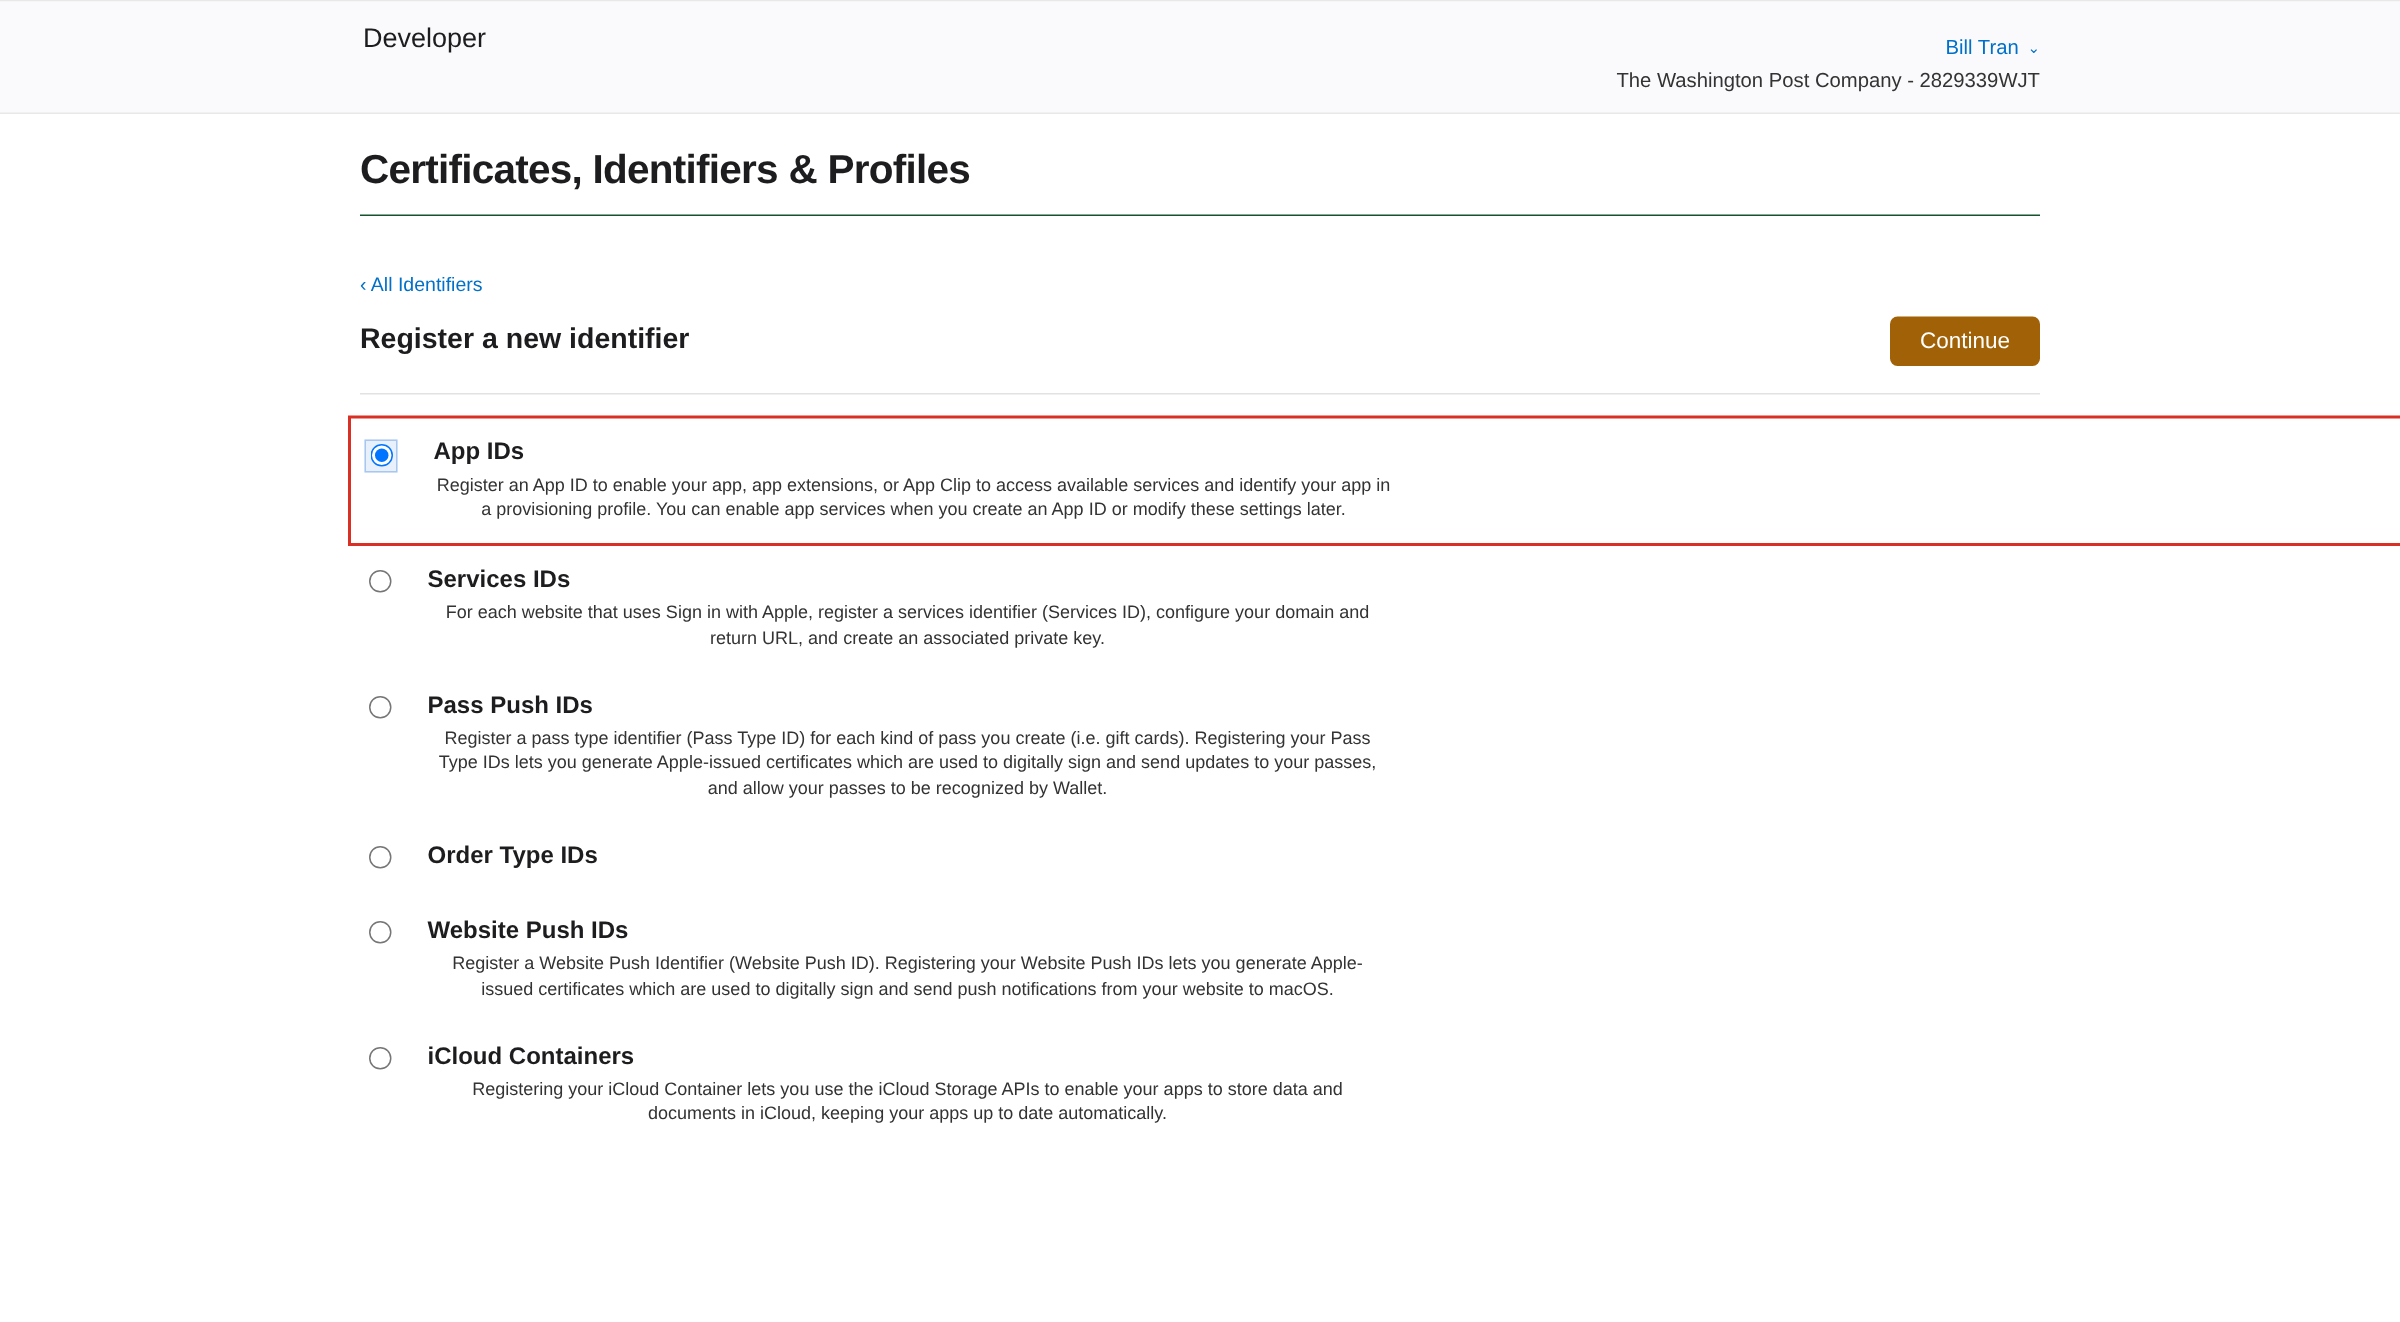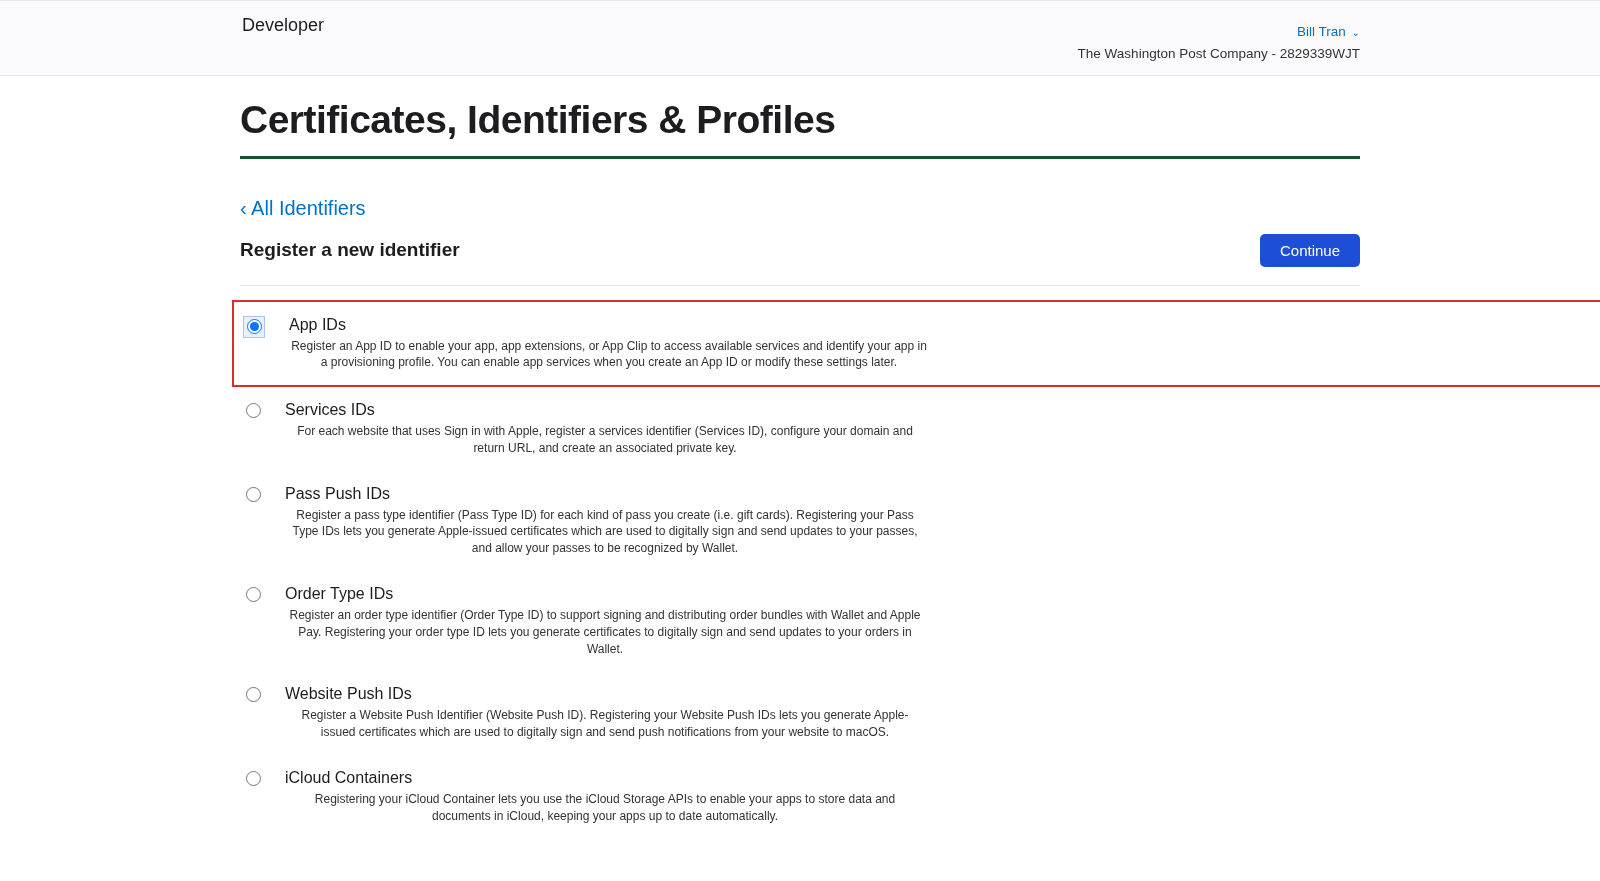"Certificates, Identifiers & Profiles" .page-title { border-bottom: 3px solid #14532d -> 1px solid #14532d; font-size: 39px -> 27px }
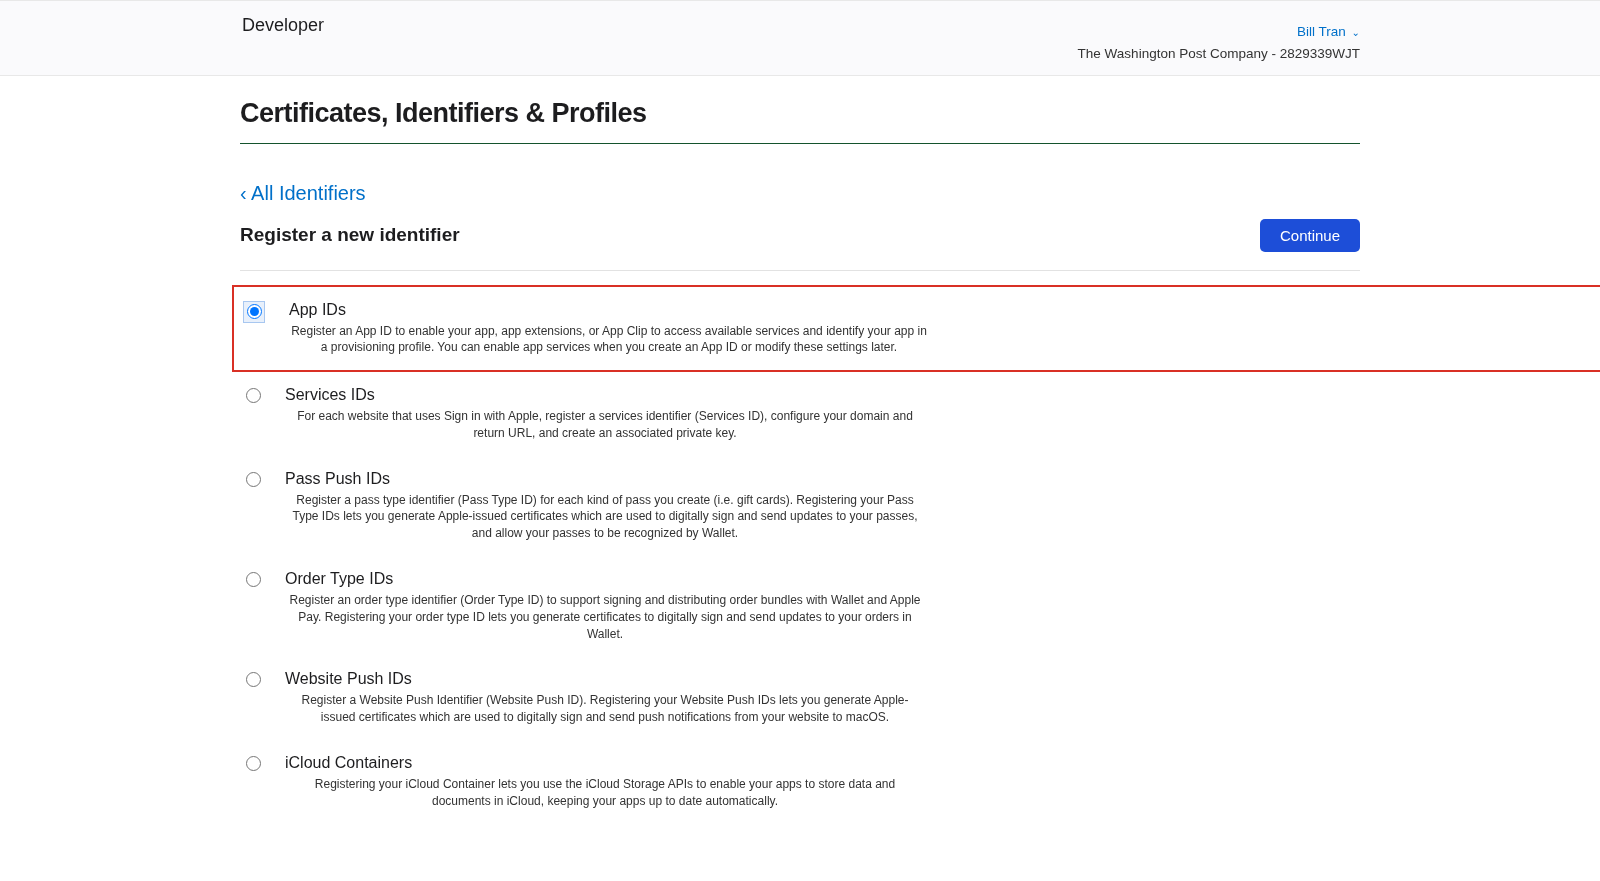"‹ All Identifiers" .breadcrumb { font-size: 20px -> 13px }
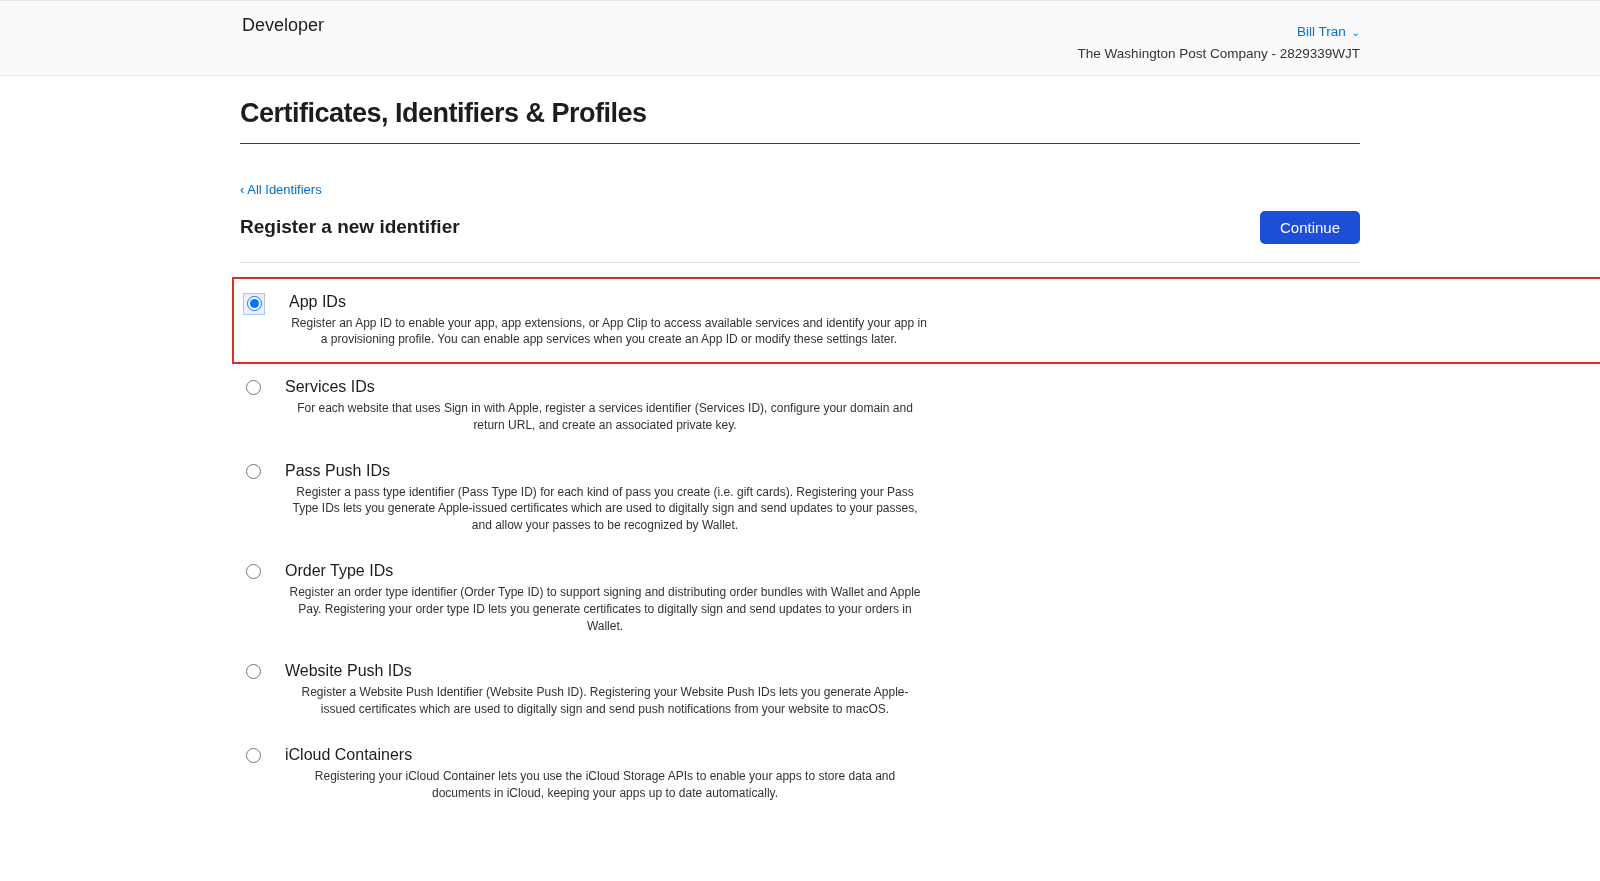"Continue" .continue-btn { background: #1d4ed8 -> #a16207 }
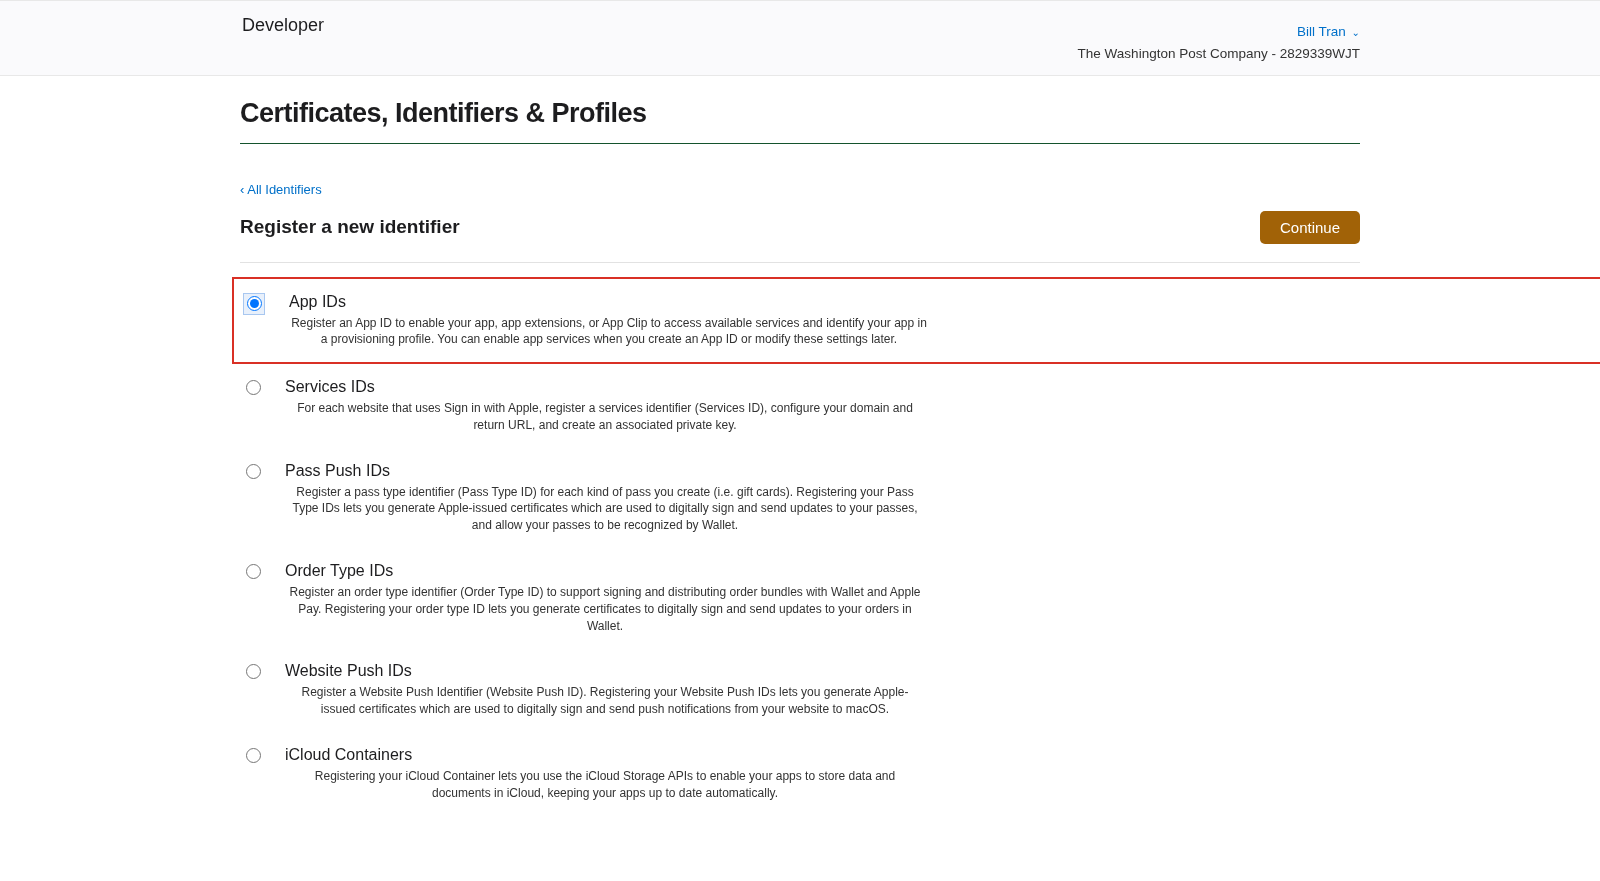"App IDs" .option-title { font-weight: 400 -> 700 }
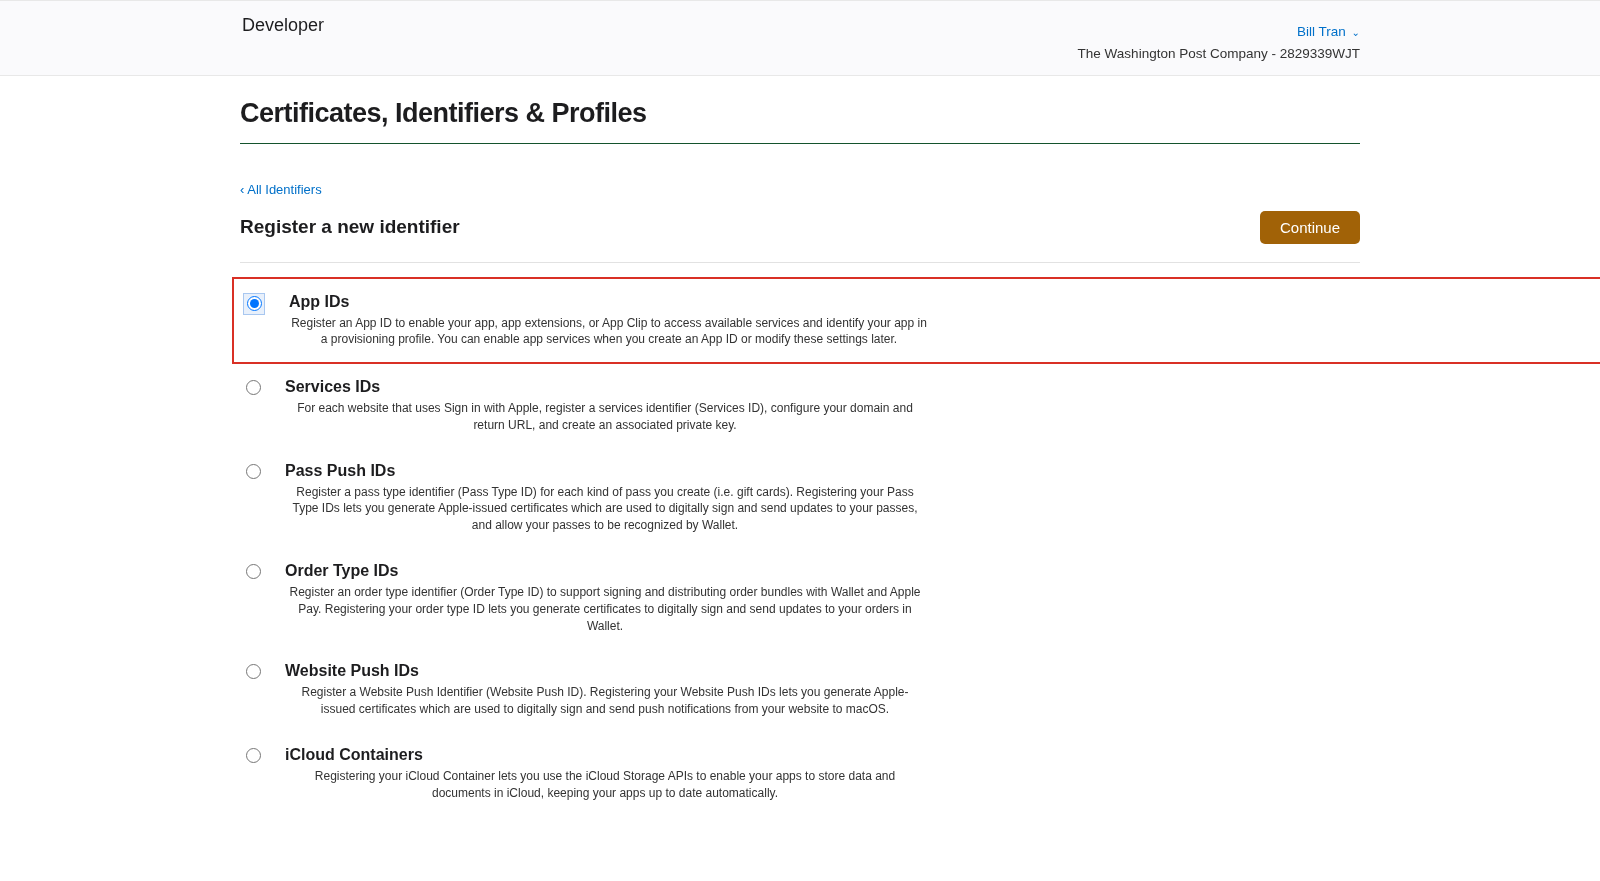"Register an order type identifier" div.option-desc { html: <div>Register an order type identifier (Order Type ID) to support signing and distributing order bundles with Wallet and Apple Pay. Registering your order type ID lets you generate certificates to digitally sign and send updates to your orders in Wallet.</div> -> none }
